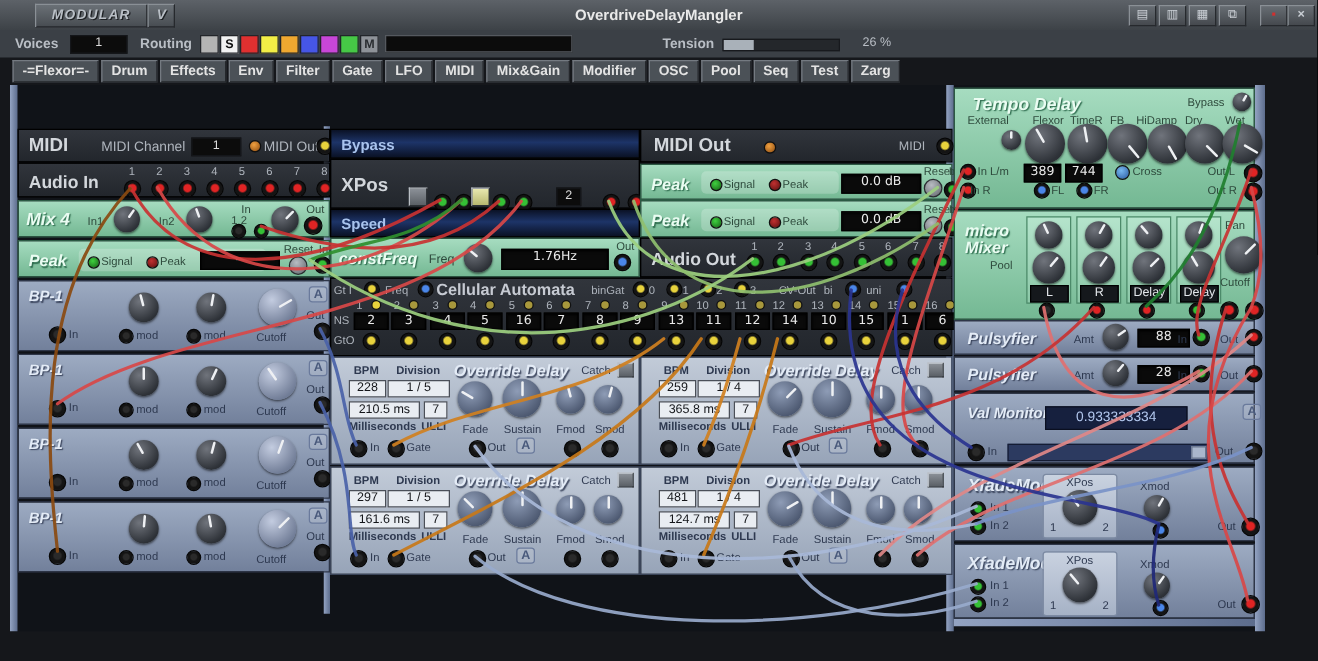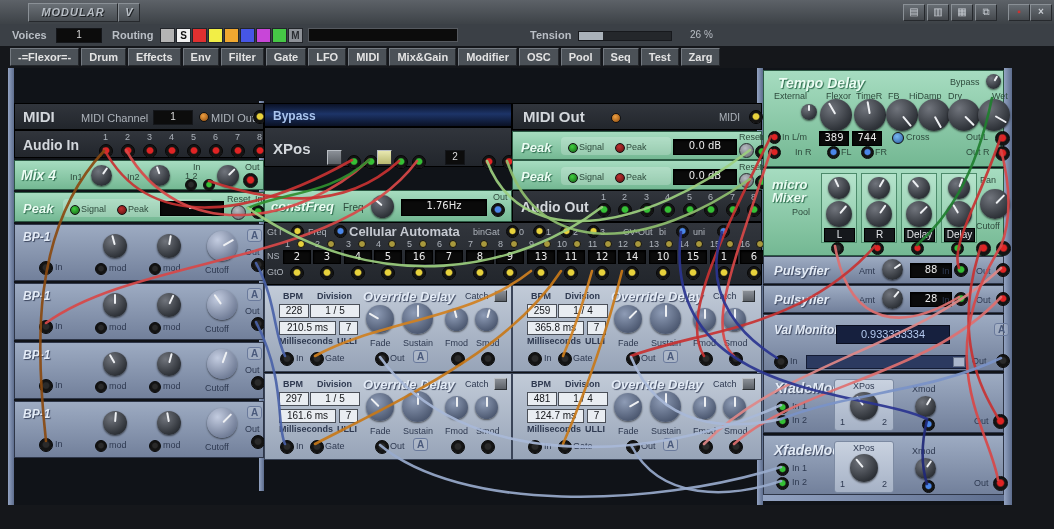"OverdriveDelayMangler" div.ab { html: none -> <div>OverdriveDelayMangler</div> }
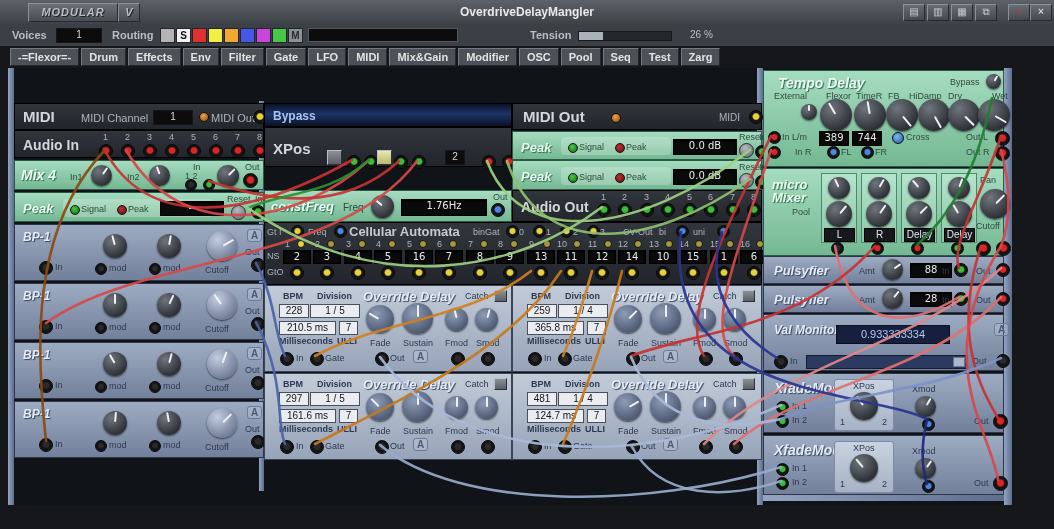"Wet" span.ab { left: 228px -> 216px }
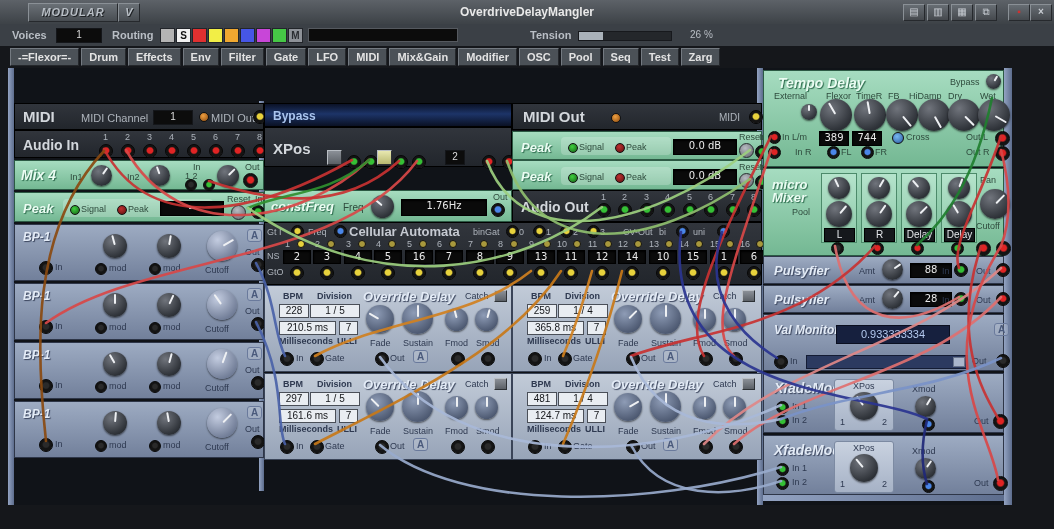"In R" span.ab { left: 31px -> 12px }
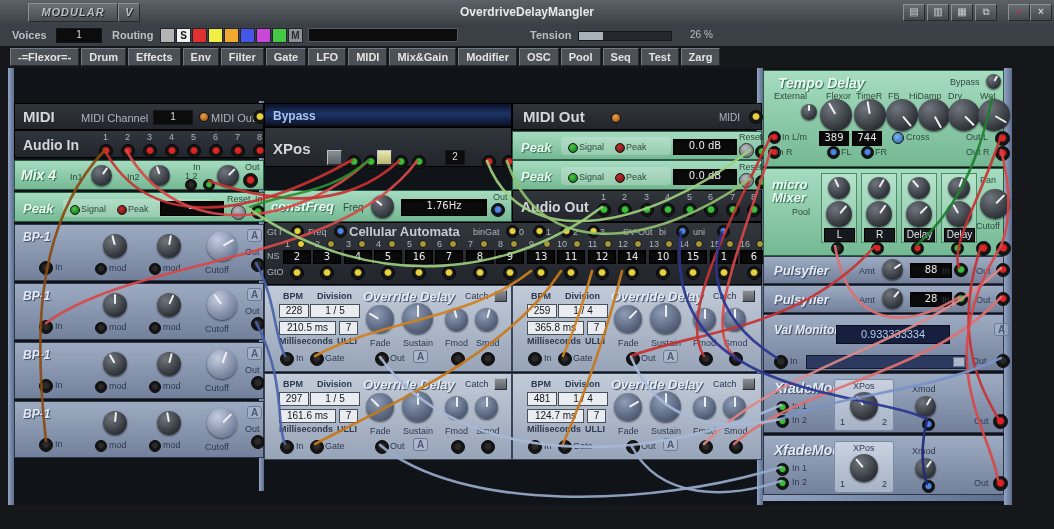"Speed" div.ab { html: none -> <div> <span>Speed</span> </div> }
